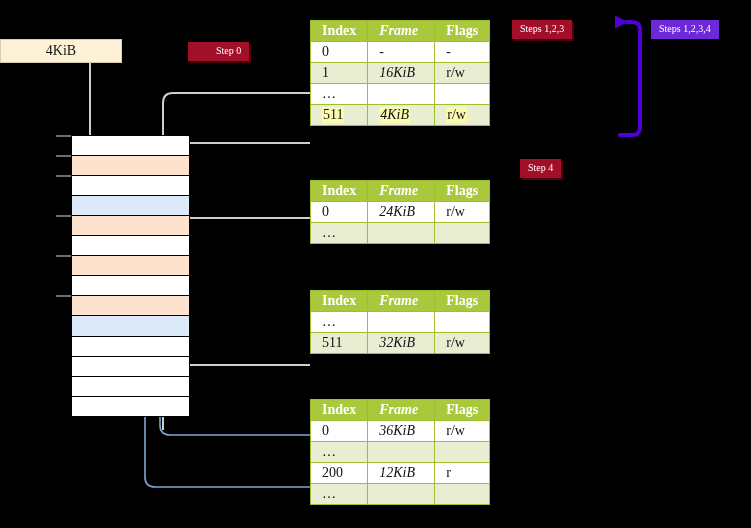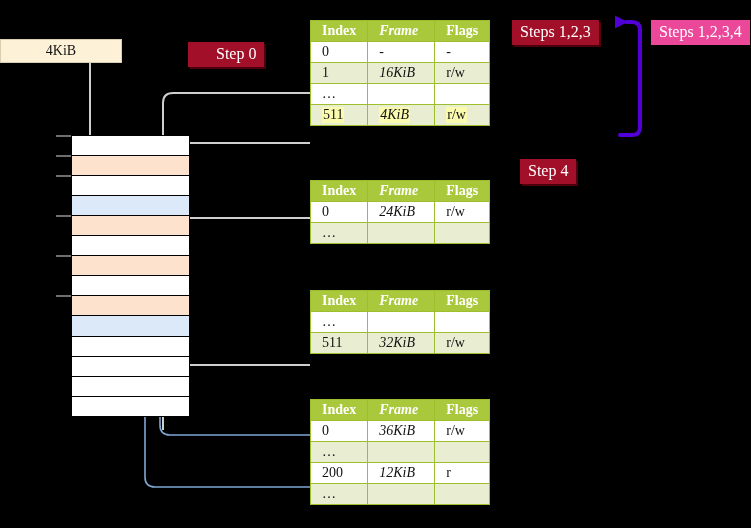"Steps 1,2,3" .badge { font-size: 16px -> 10px }
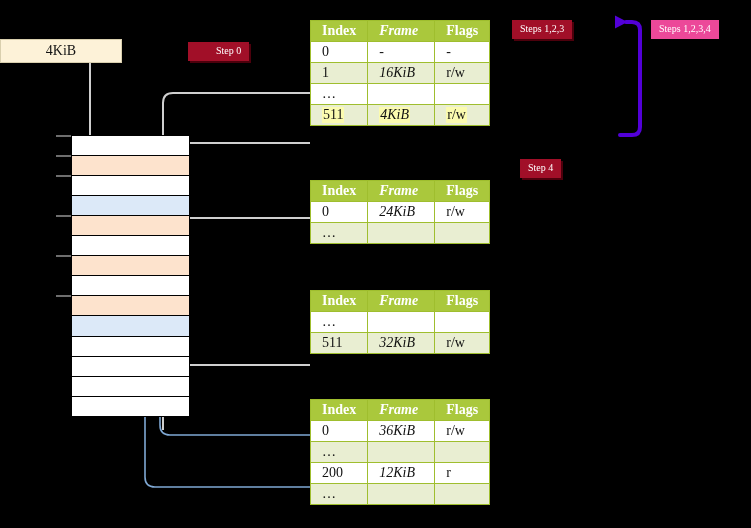"Steps 1,2,3,4" .badge-violet { background: #ec4899 -> #6d28d9 }
